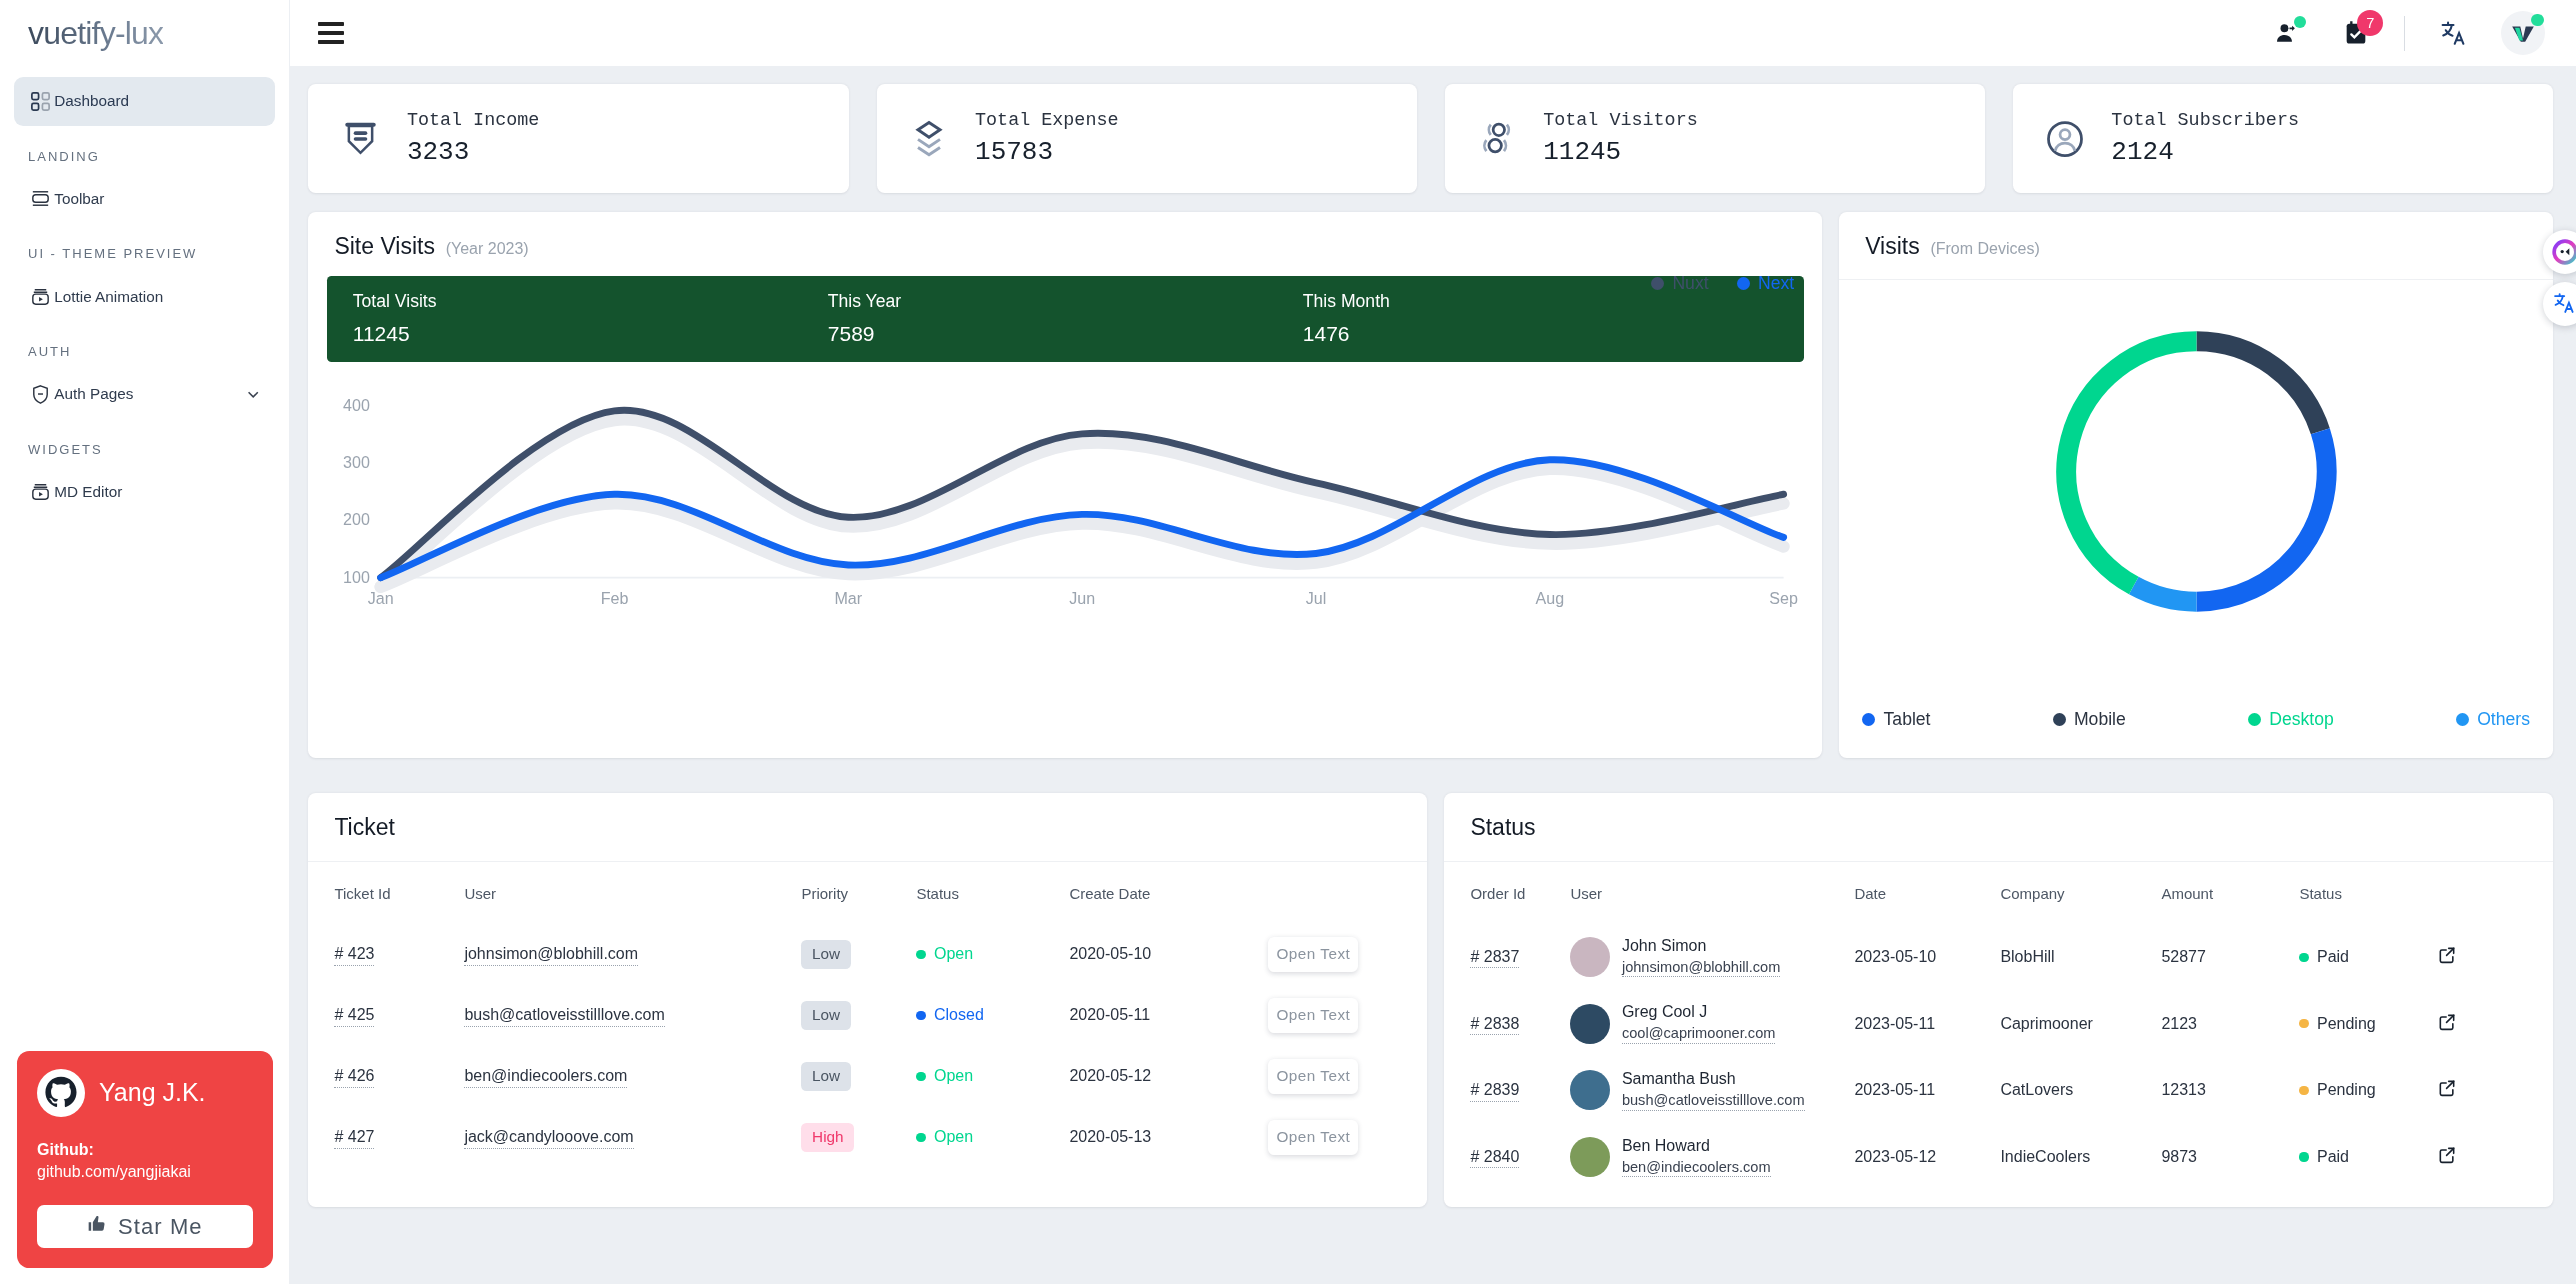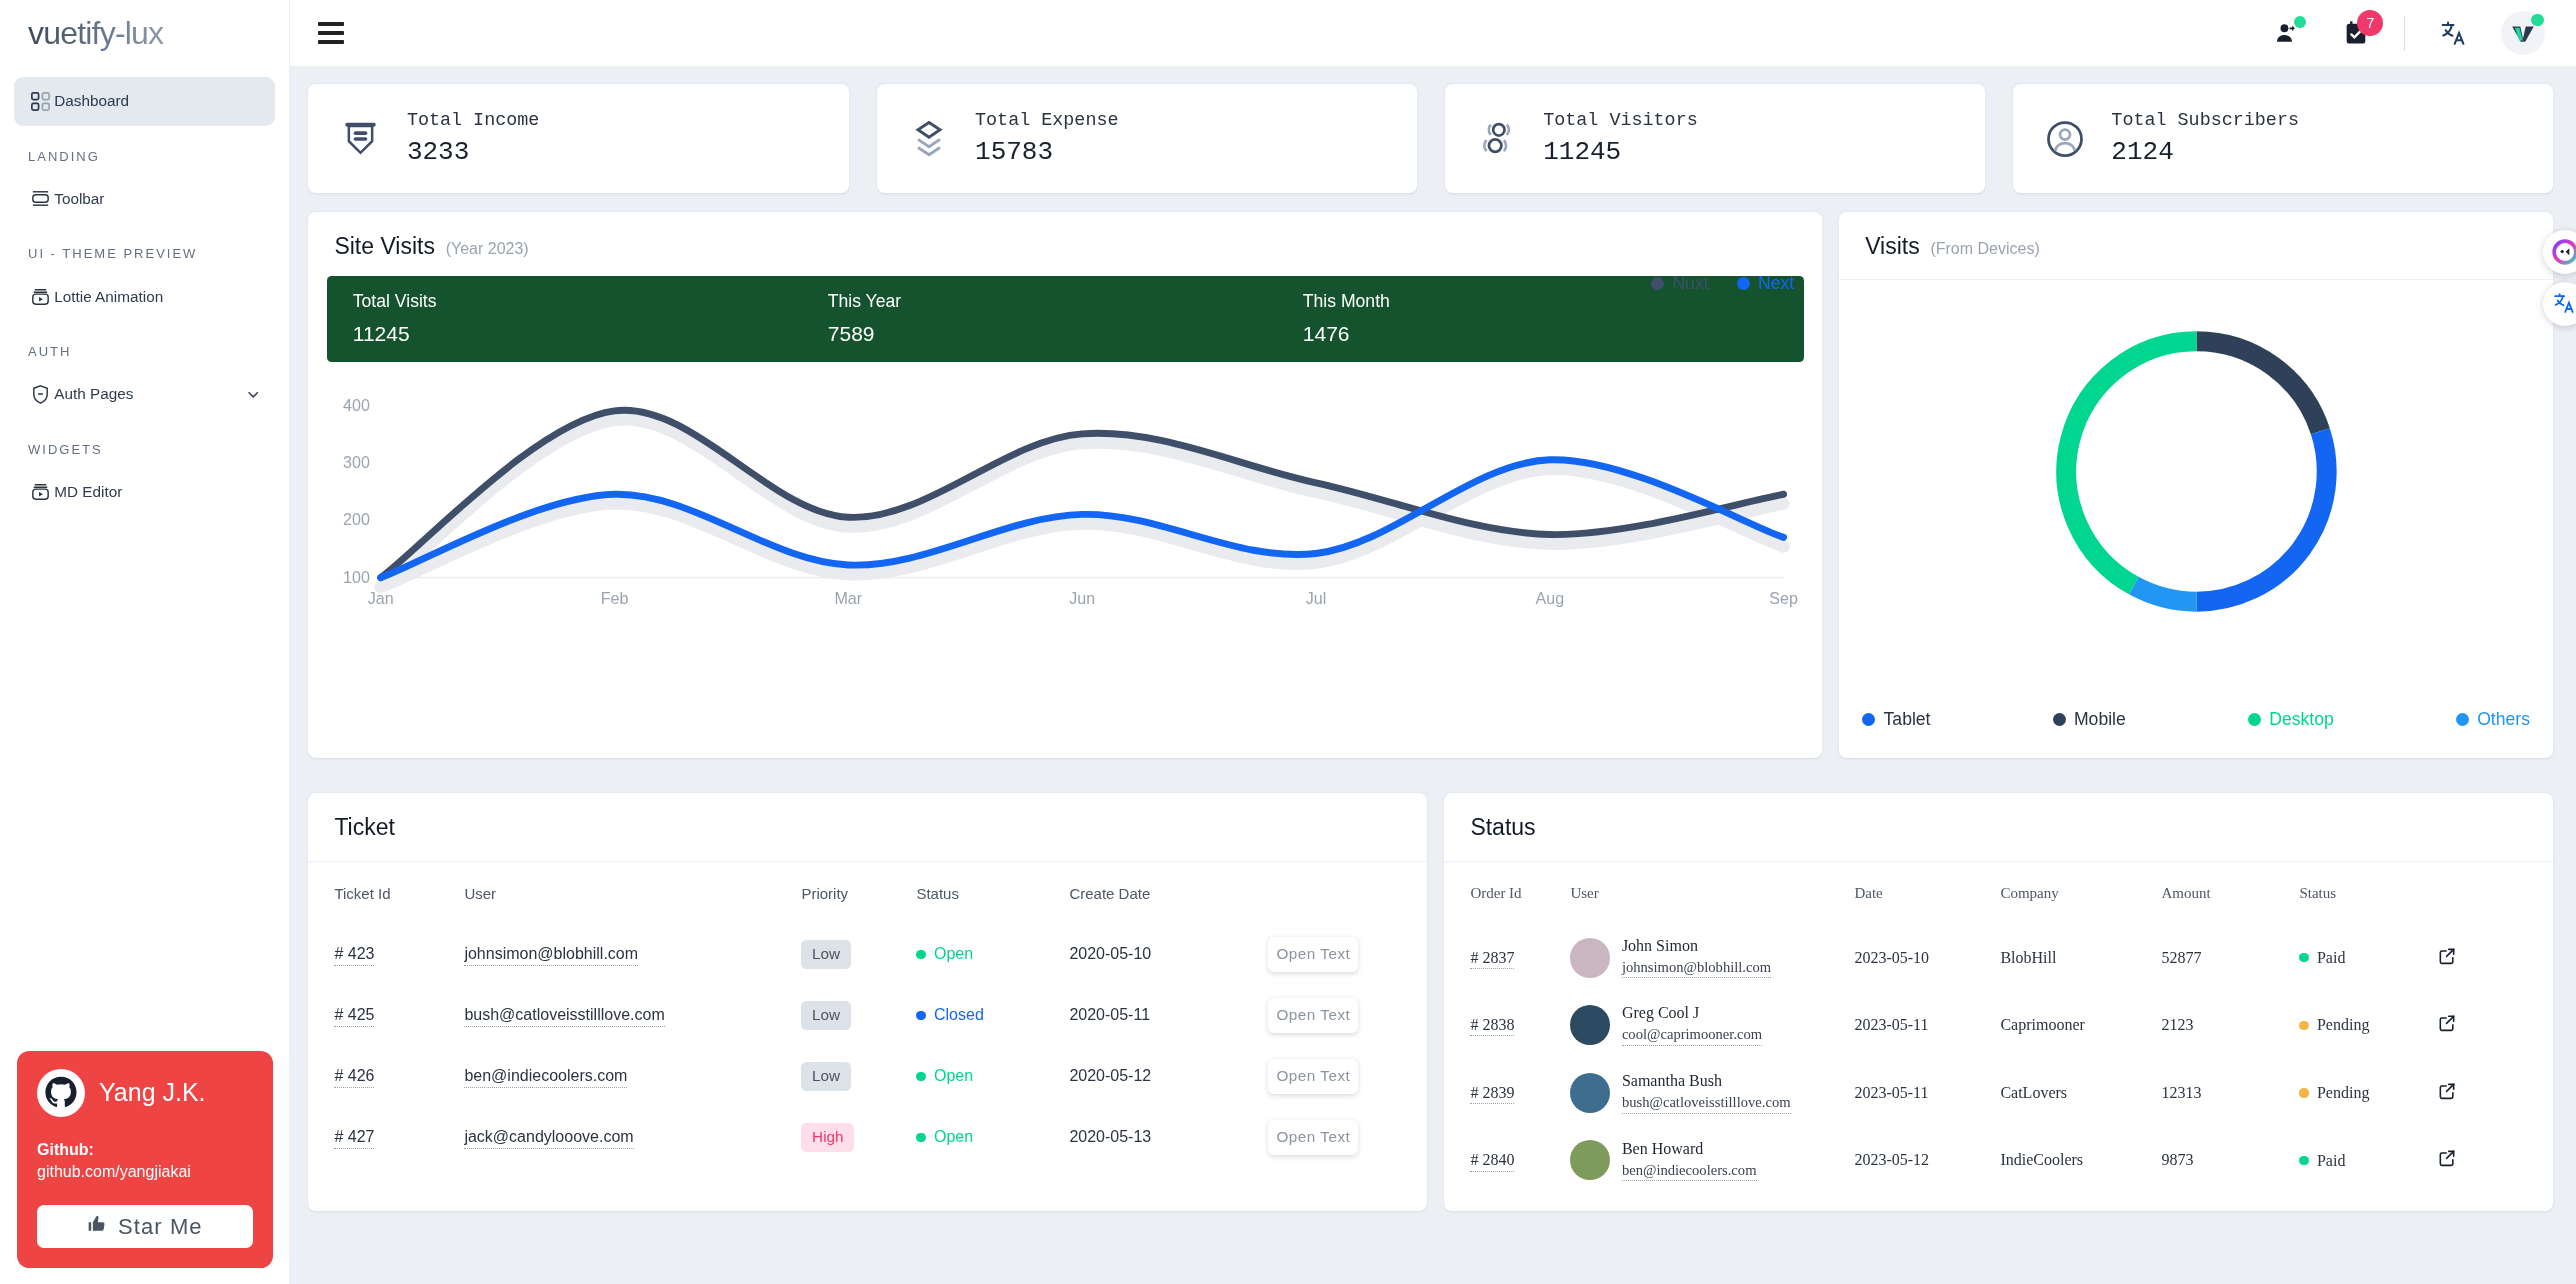"Order Id" div { font-family: Liberation Serif, serif -> none }
